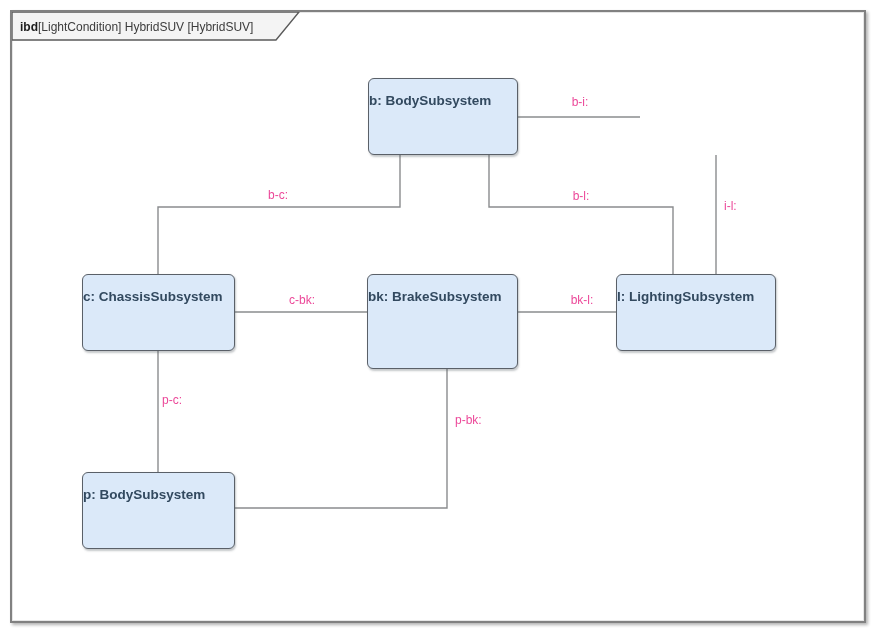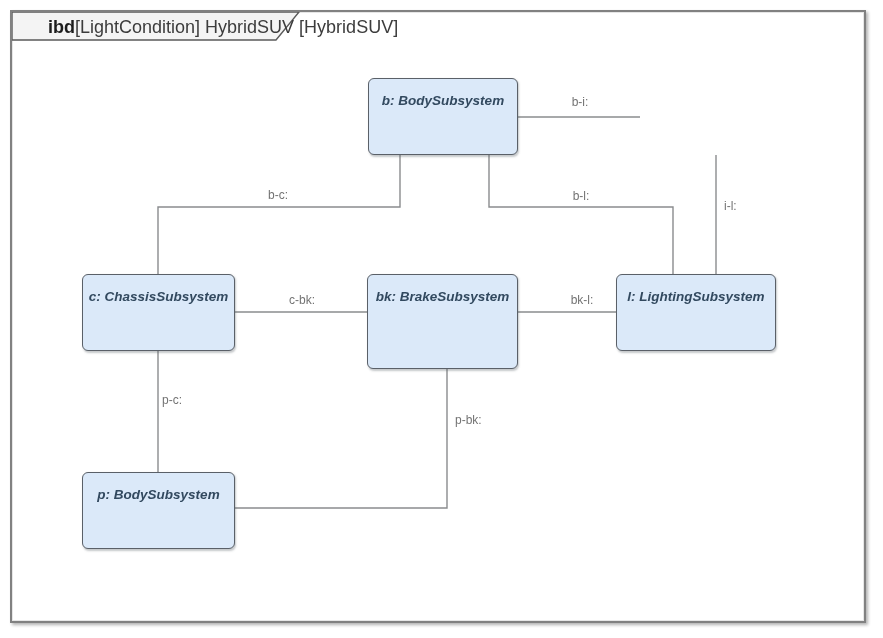"ibd[LightCondition] HybridSUV" .tab-text { font-size: 18px -> 12px; margin-left: 28px -> none }
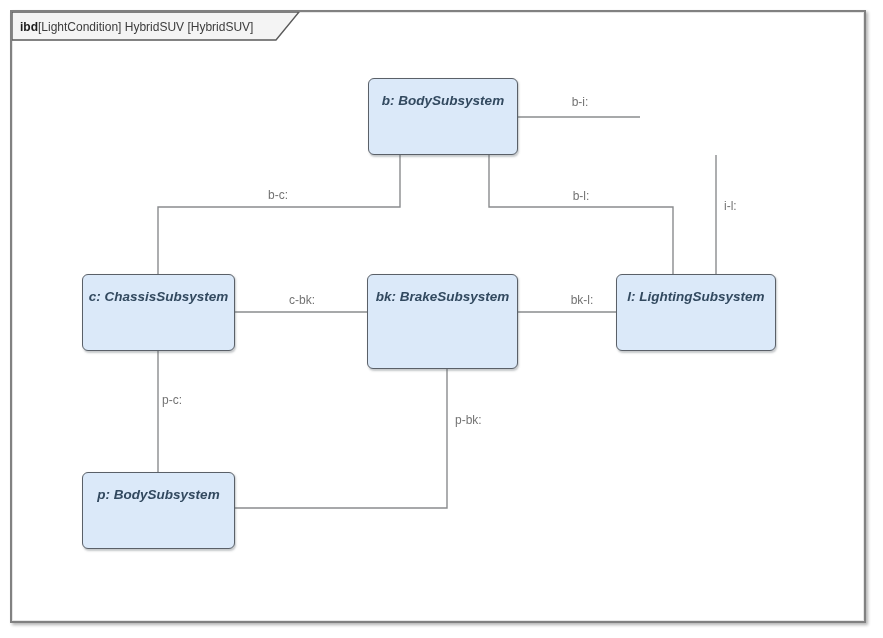"b: BodySubsystem" .block { font-style: italic -> none; text-align: center -> none }
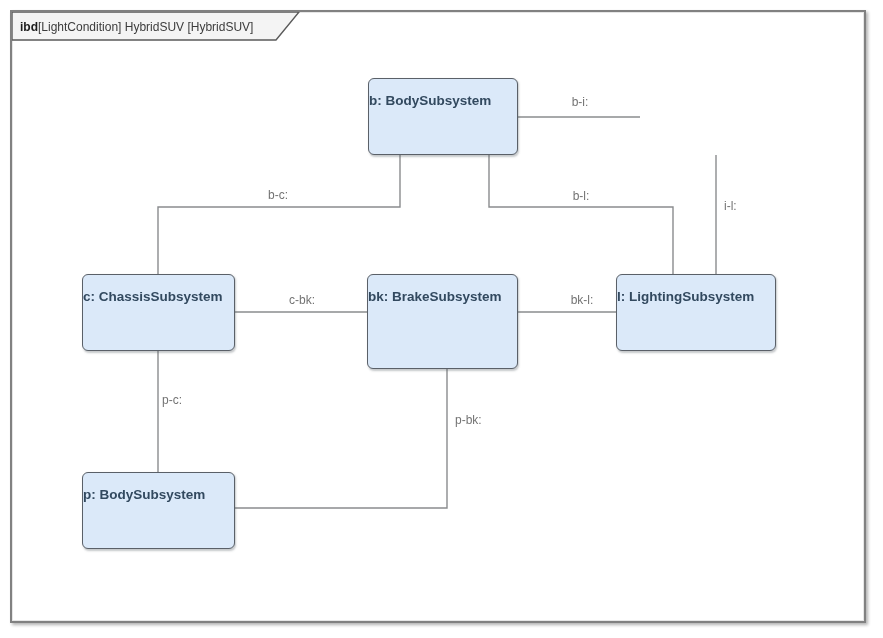"b-i:" .conn-label { color: #737373 -> #ec4899 }
